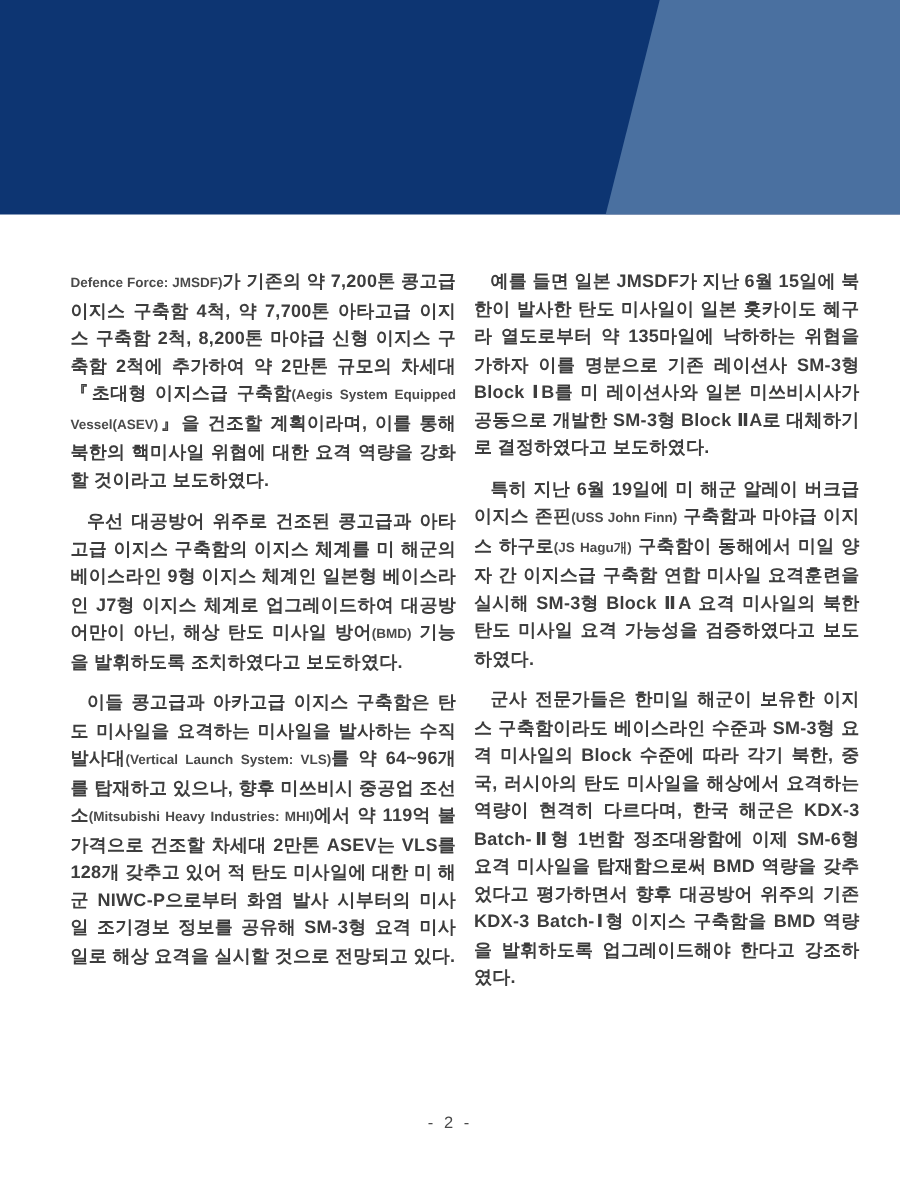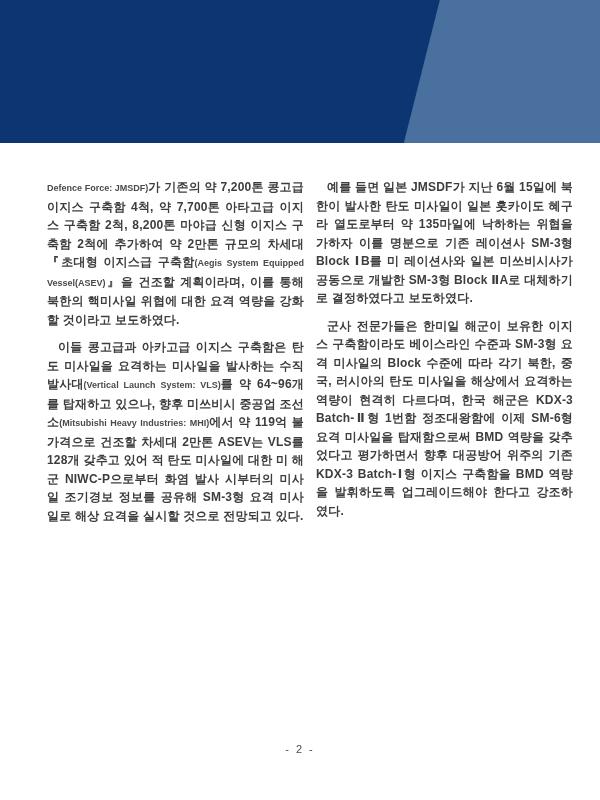"특히 지난 6월 19일에 미" p.indent { html: none -> <p><span>특히 지난 6월 19일에 미 해군 알레이 버크급 이지스 존핀</span><span>(USS John Finn)</span><span> 구축함과 마야급 이지스 하구로</span><span>(JS Hagu개)</span><span> 구축함이 동해에서 미일 양자 간 이지스급 구축함 연합 미사일 요격훈련을 실시해 SM-3형 Block ⅡA 요격 미사일의 북한 탄도 미사일 요격 가능성을 검증하였다고 보도하였다.</span></p> }
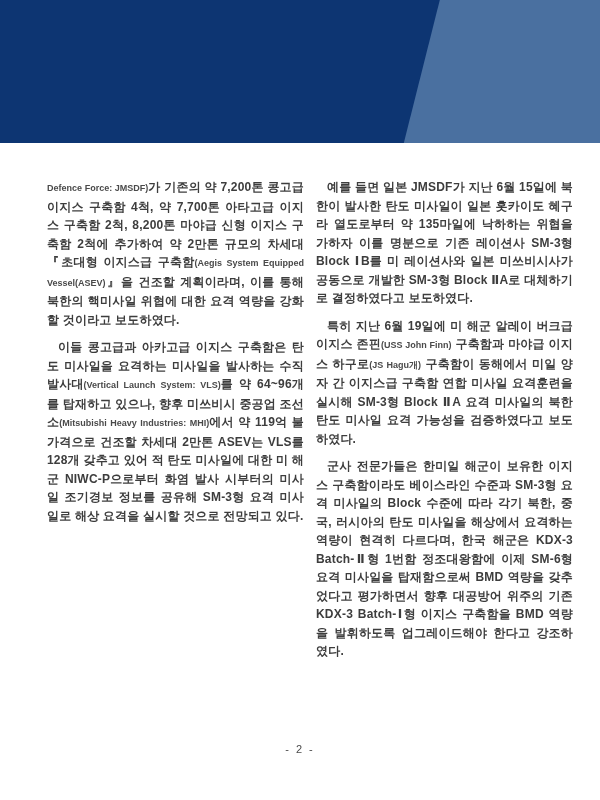"우선 대공방어 위주로 건조된 콩고급과" p.indent { html: none -> <p><span>우선 대공방어 위주로 건조된 콩고급과 아타고급 이지스 구축함의 이지스 체계를 미 해군의 베이스라인 9형 이지스 체계인 일본형 베이스라인 J7형 이지스 체계로 업그레이드하여 대공방어만이 아닌, 해상 탄도 미사일 방어</span><span>(BMD)</span><span> 기능을 발휘하도록 조치하였다고 보도하였다.</span></p> }
